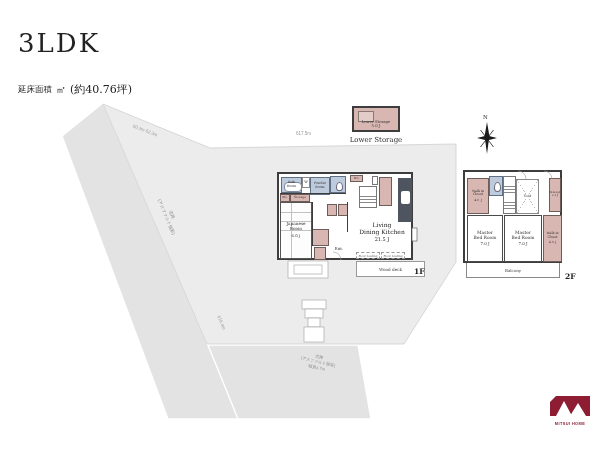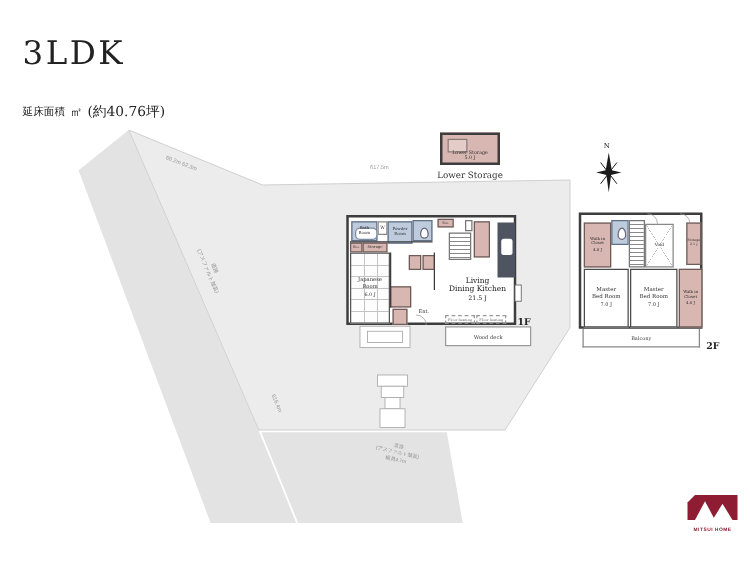"1F" div.floor-tag { top: 253px -> 267px }
